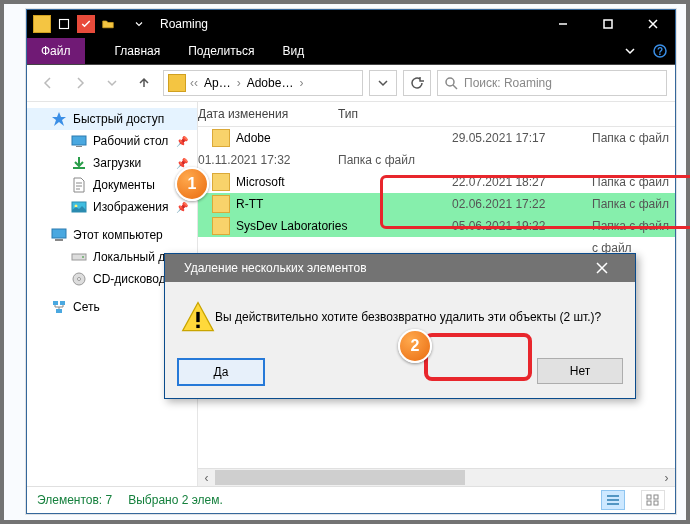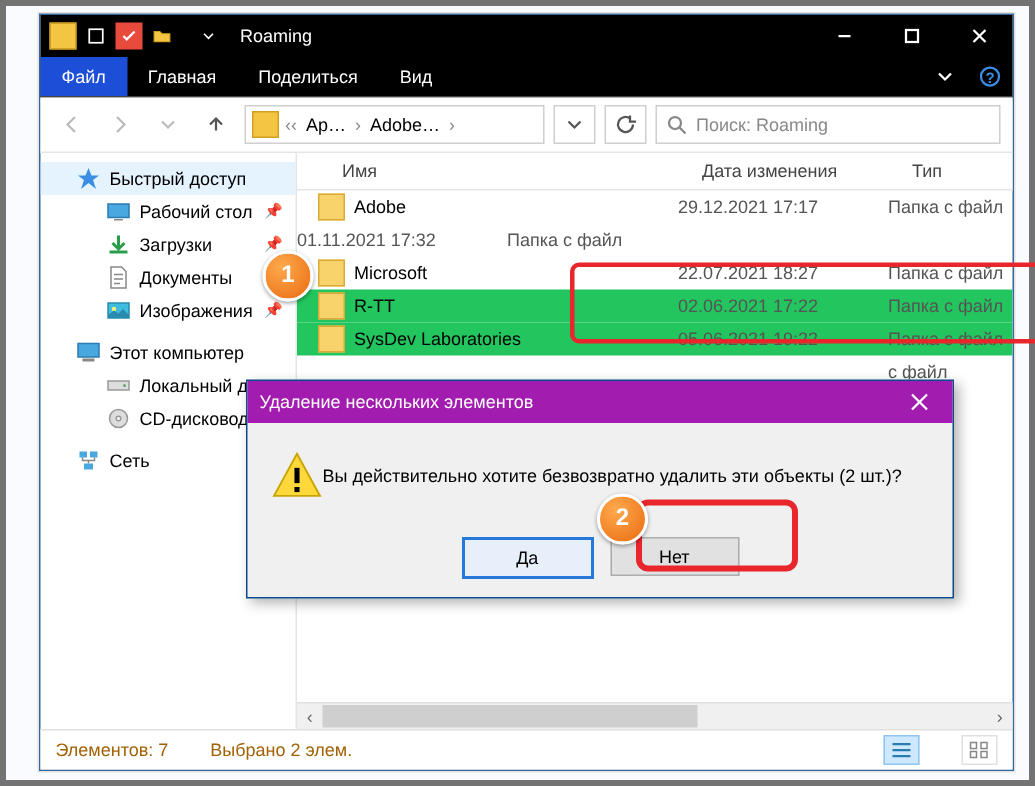"Файл" .ribbon-tabs .filetab { background: #1d4ed8 -> #701a75; margin-right: 0 -> 16px }
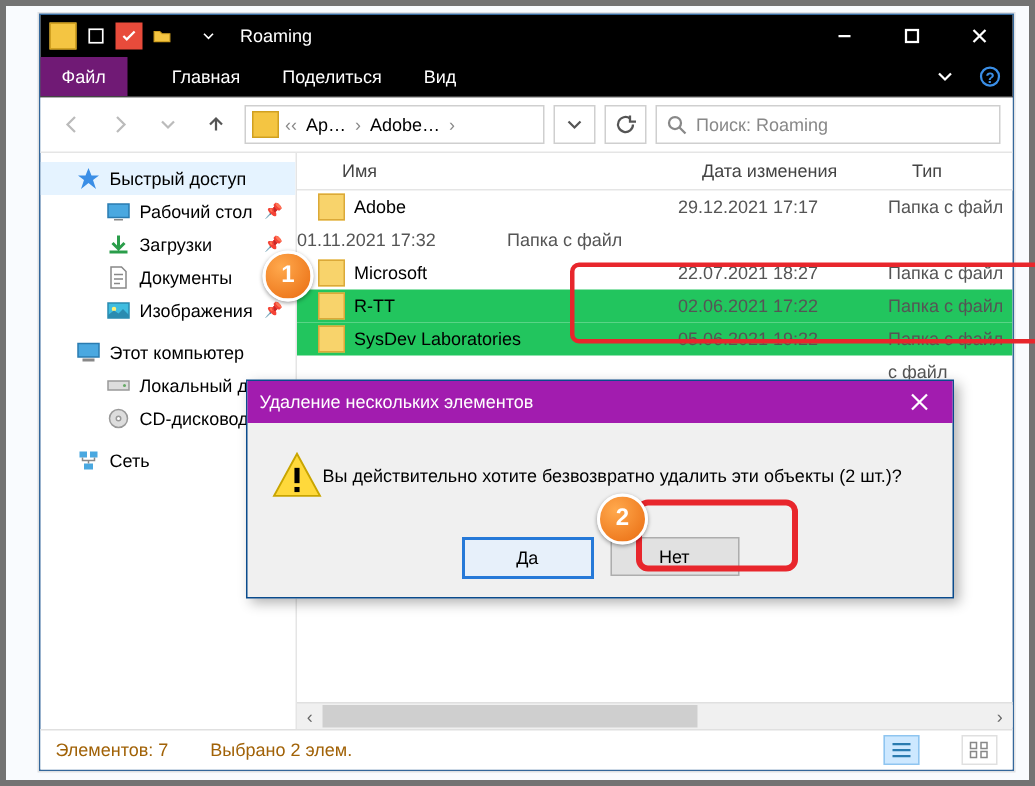"Имя" div.col-name { html: <div>Имя</div> -> none }
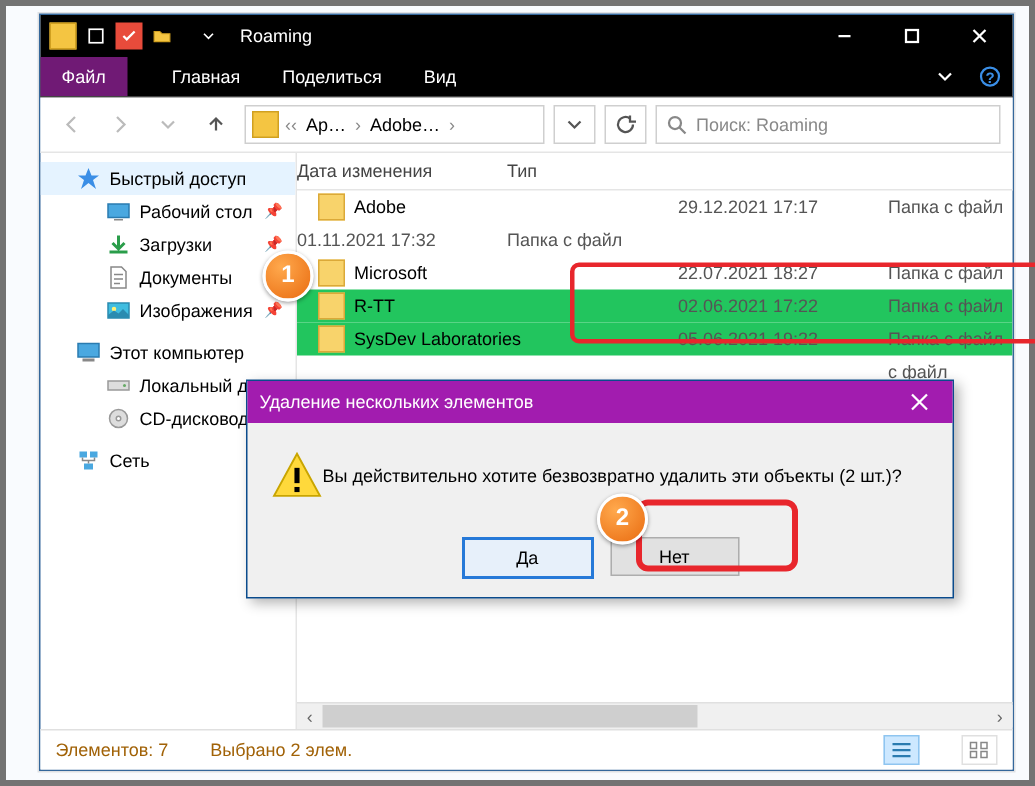"29.12.2021 17:17" div.c-date { text: 29.12.2021 -> 29.05.2021 }
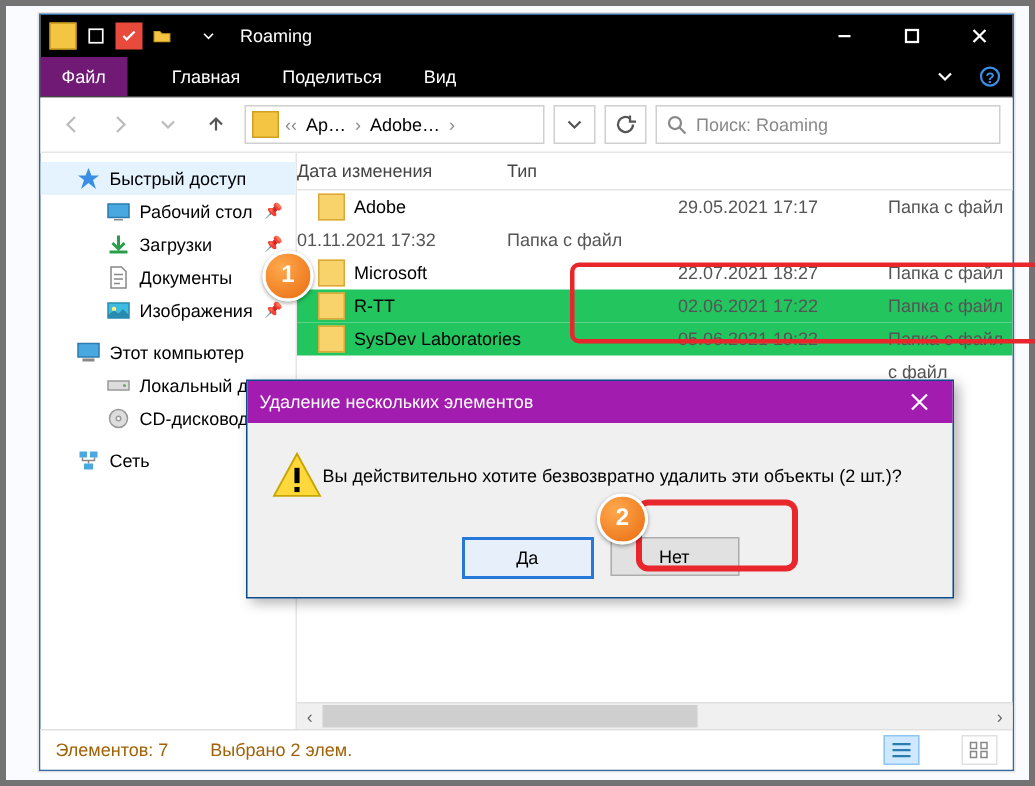"R-TT" .row.sel { background: #22c55e -> #86efac }
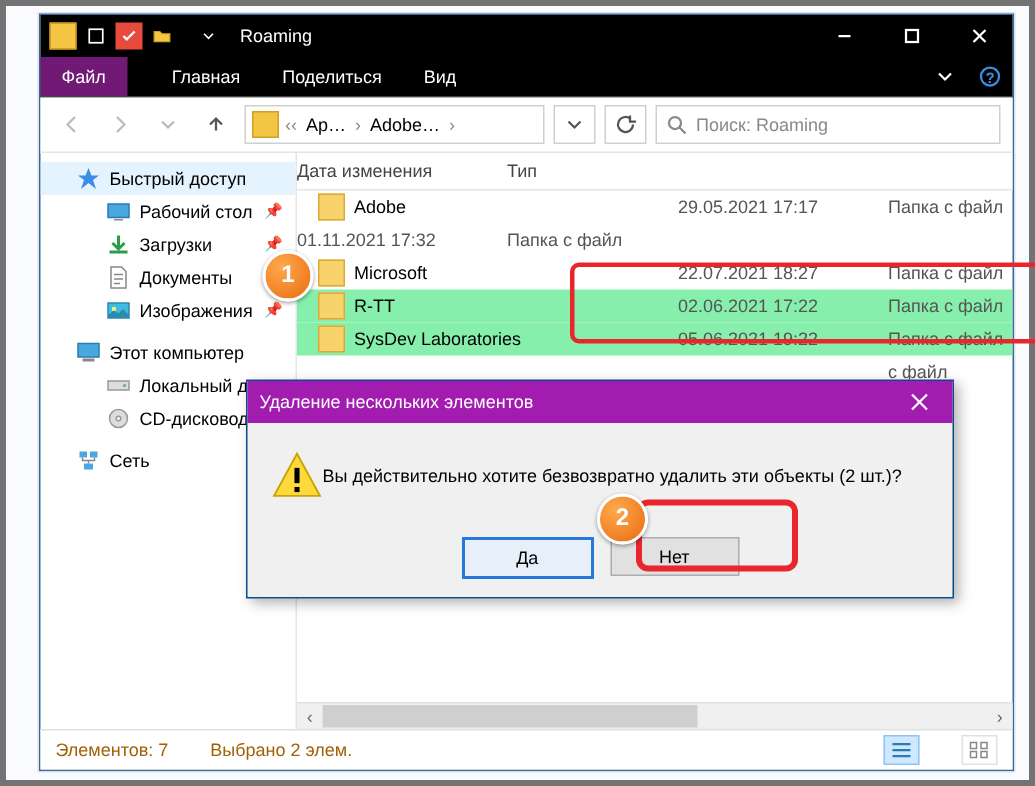"Удаление нескольких элементов" .dlg-title { background: #a21caf -> #737373; padding: 0 8px -> 0 19px }
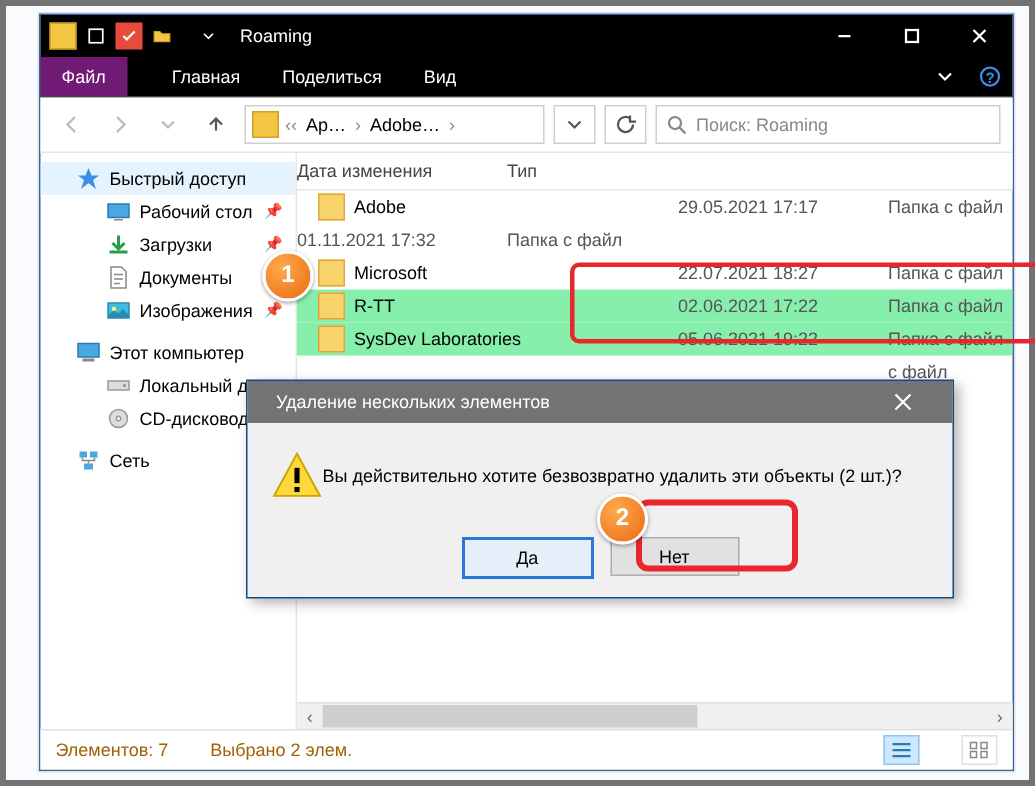"Да" .dlg-buttons { justify-content: center -> space-between }
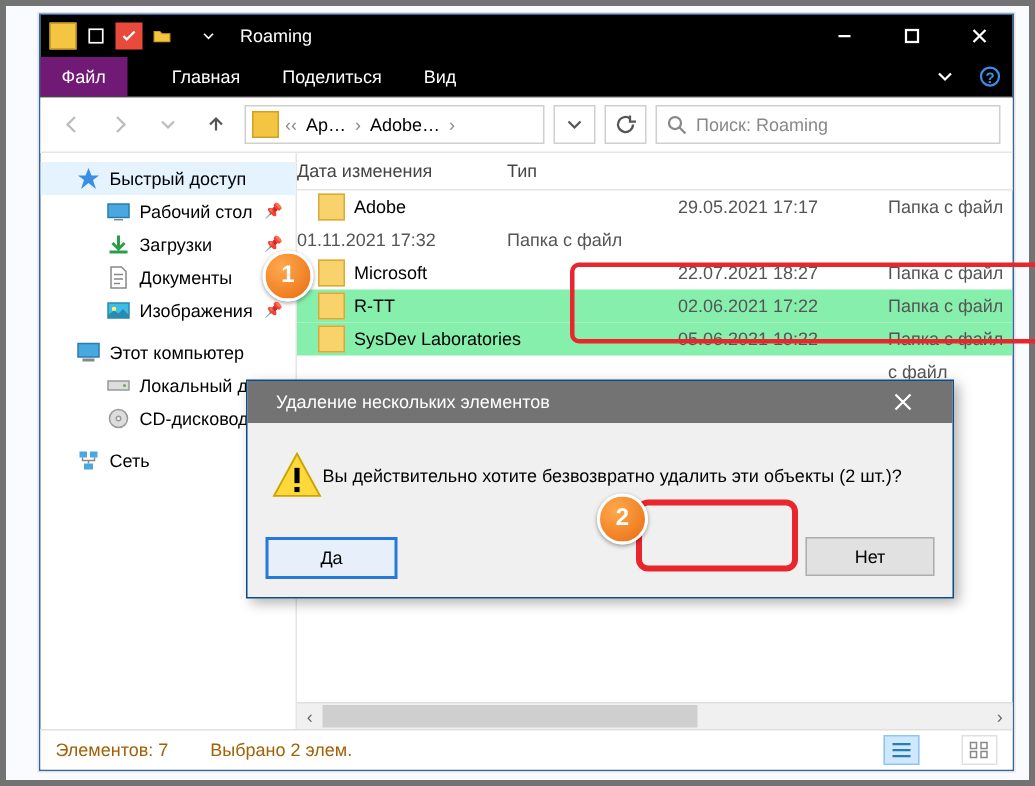"Элементов: 7" .status { color: #a16207 -> #15803d; gap: 28px -> 16px }
